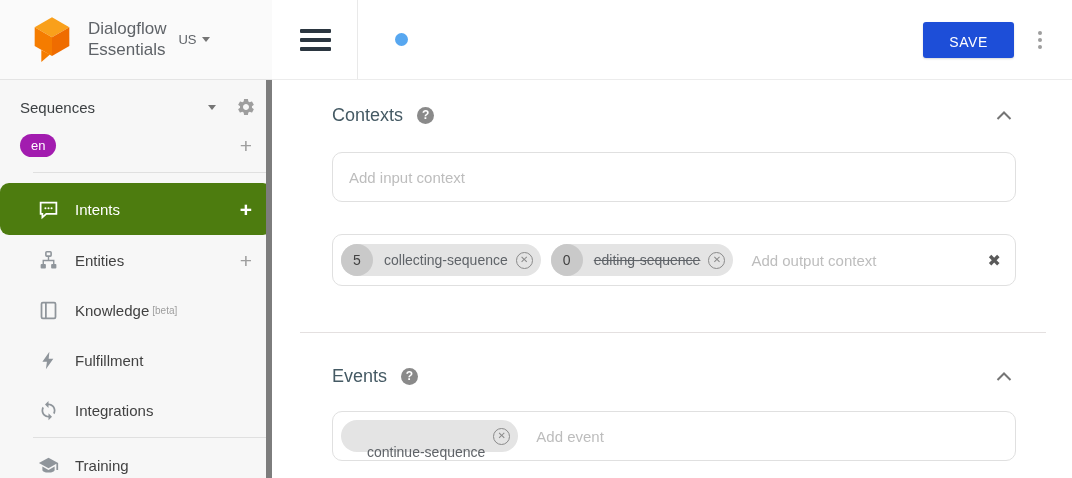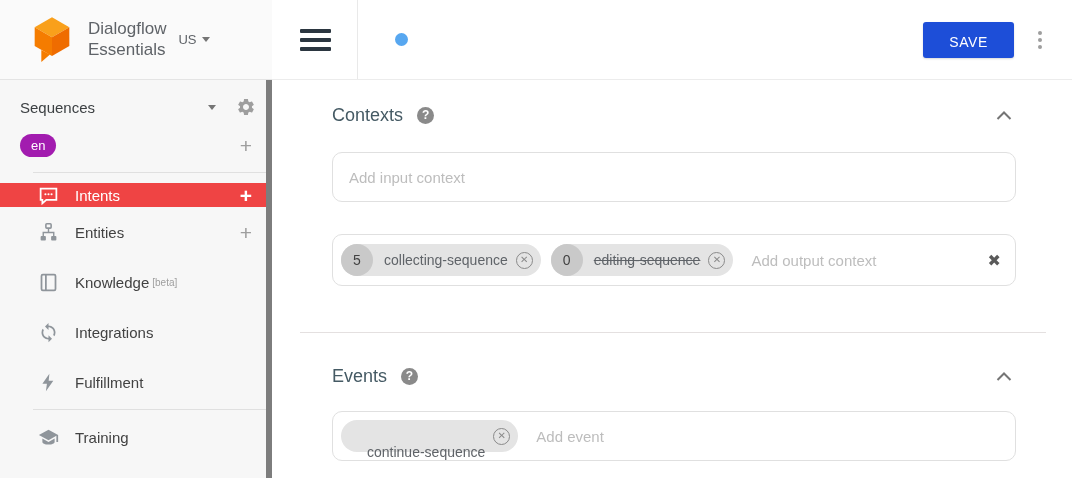"Intents" .nav-item.active { background: #ef4444 -> #4d7c0f; border-radius: none -> 9px; height: 24px -> 52px }
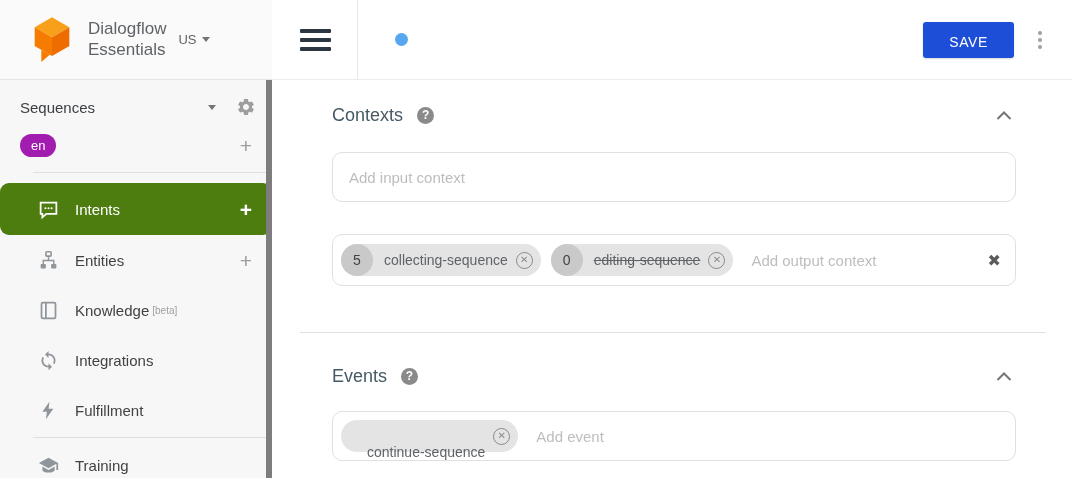"Integrations" div.nav-item { order: before "Fulfillment" -> after "Fulfillment" }
